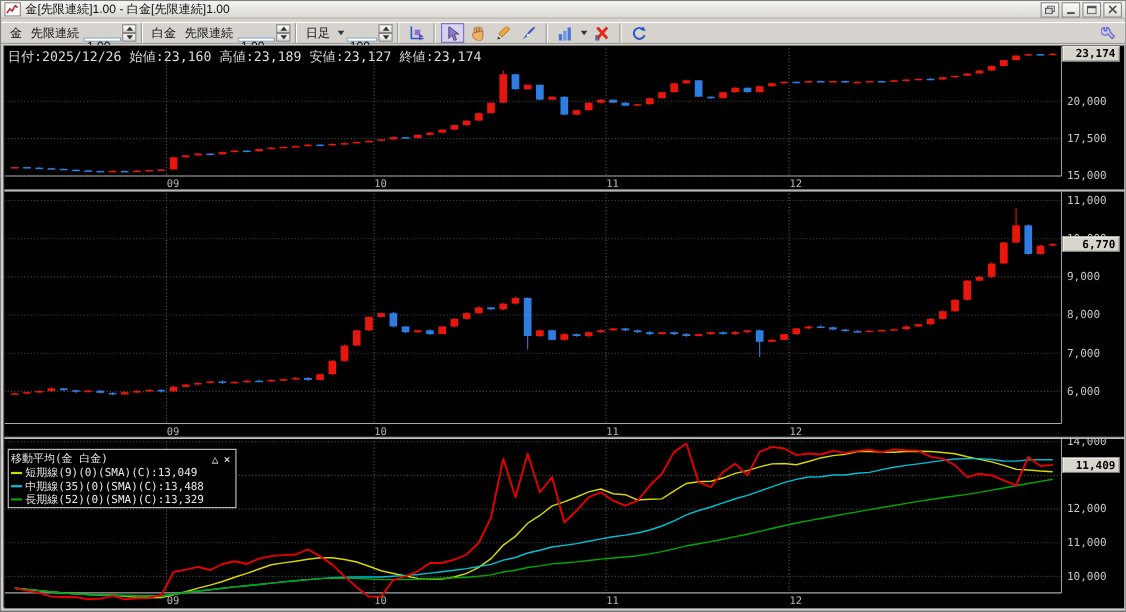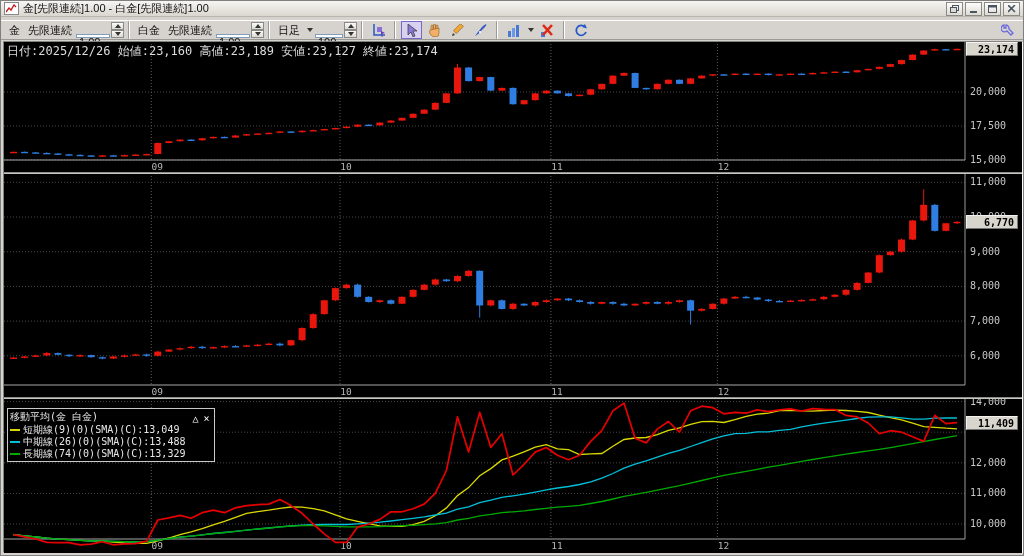"中期線(26)(0)(SMA)(C):13,488" span { text: 26 -> 35 }
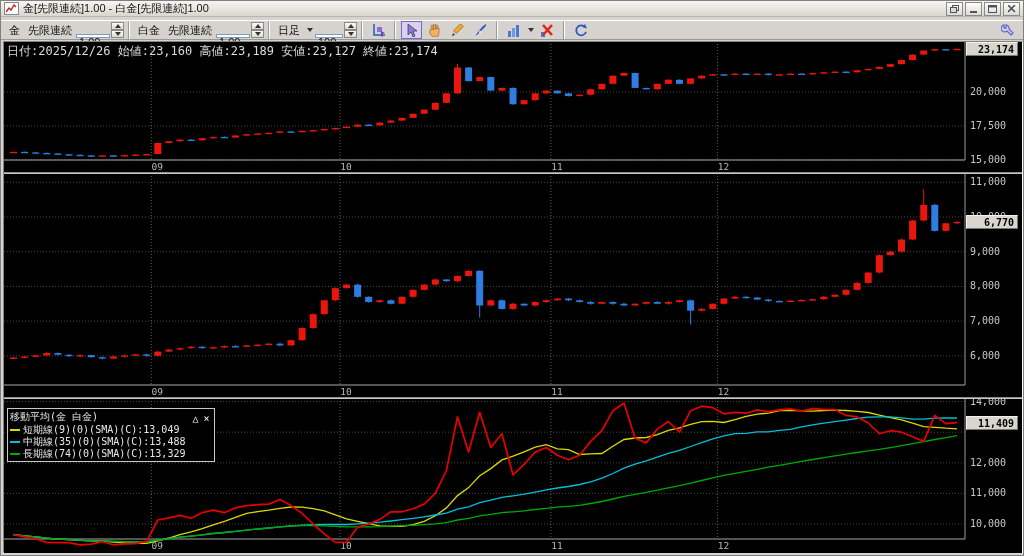"長期線(74)(0)(SMA)(C):13,329" span { text: 74 -> 52 }
